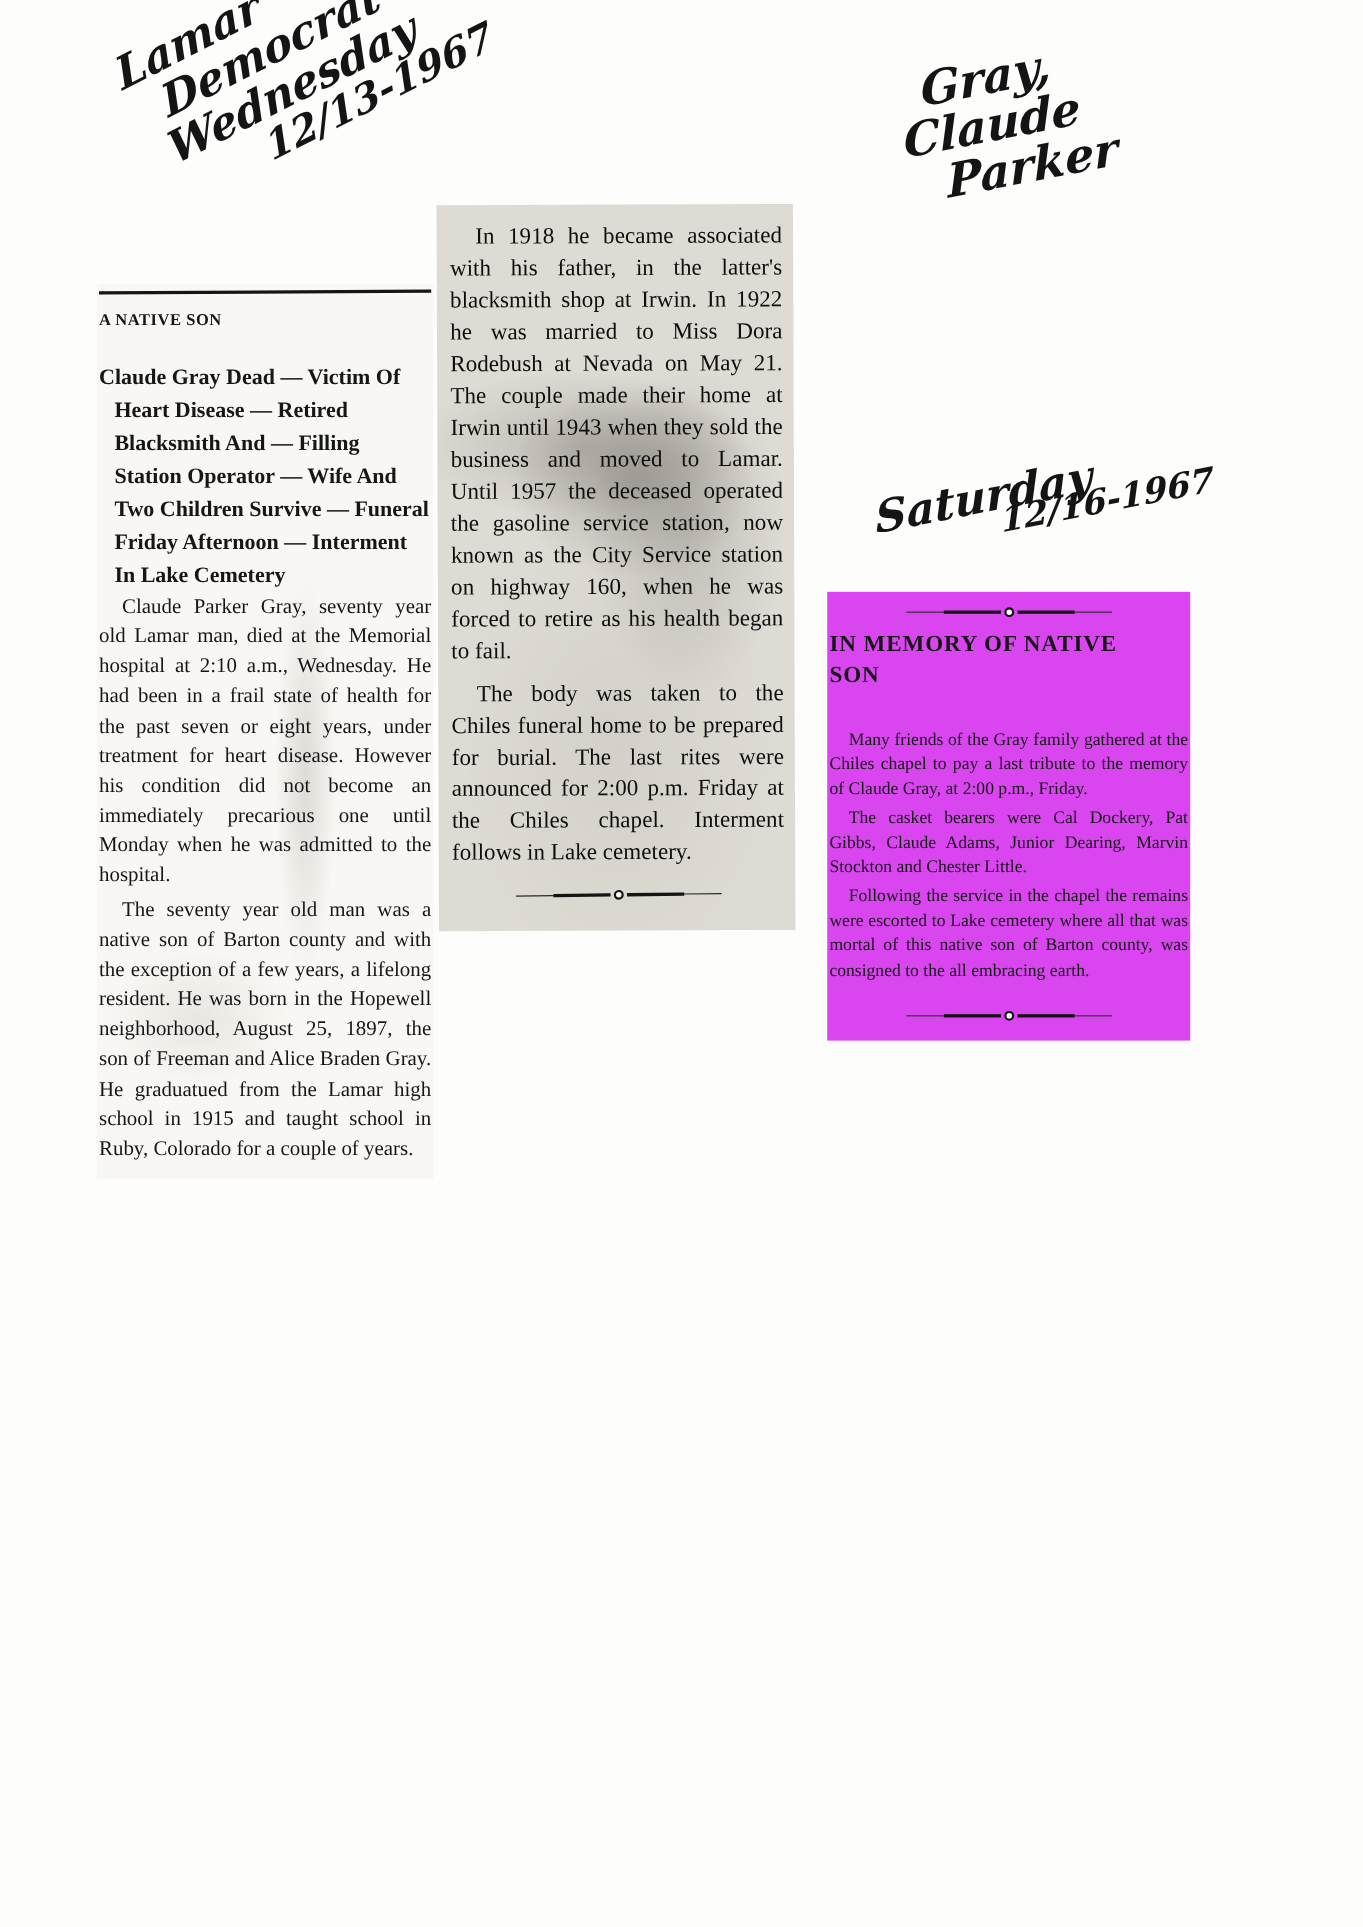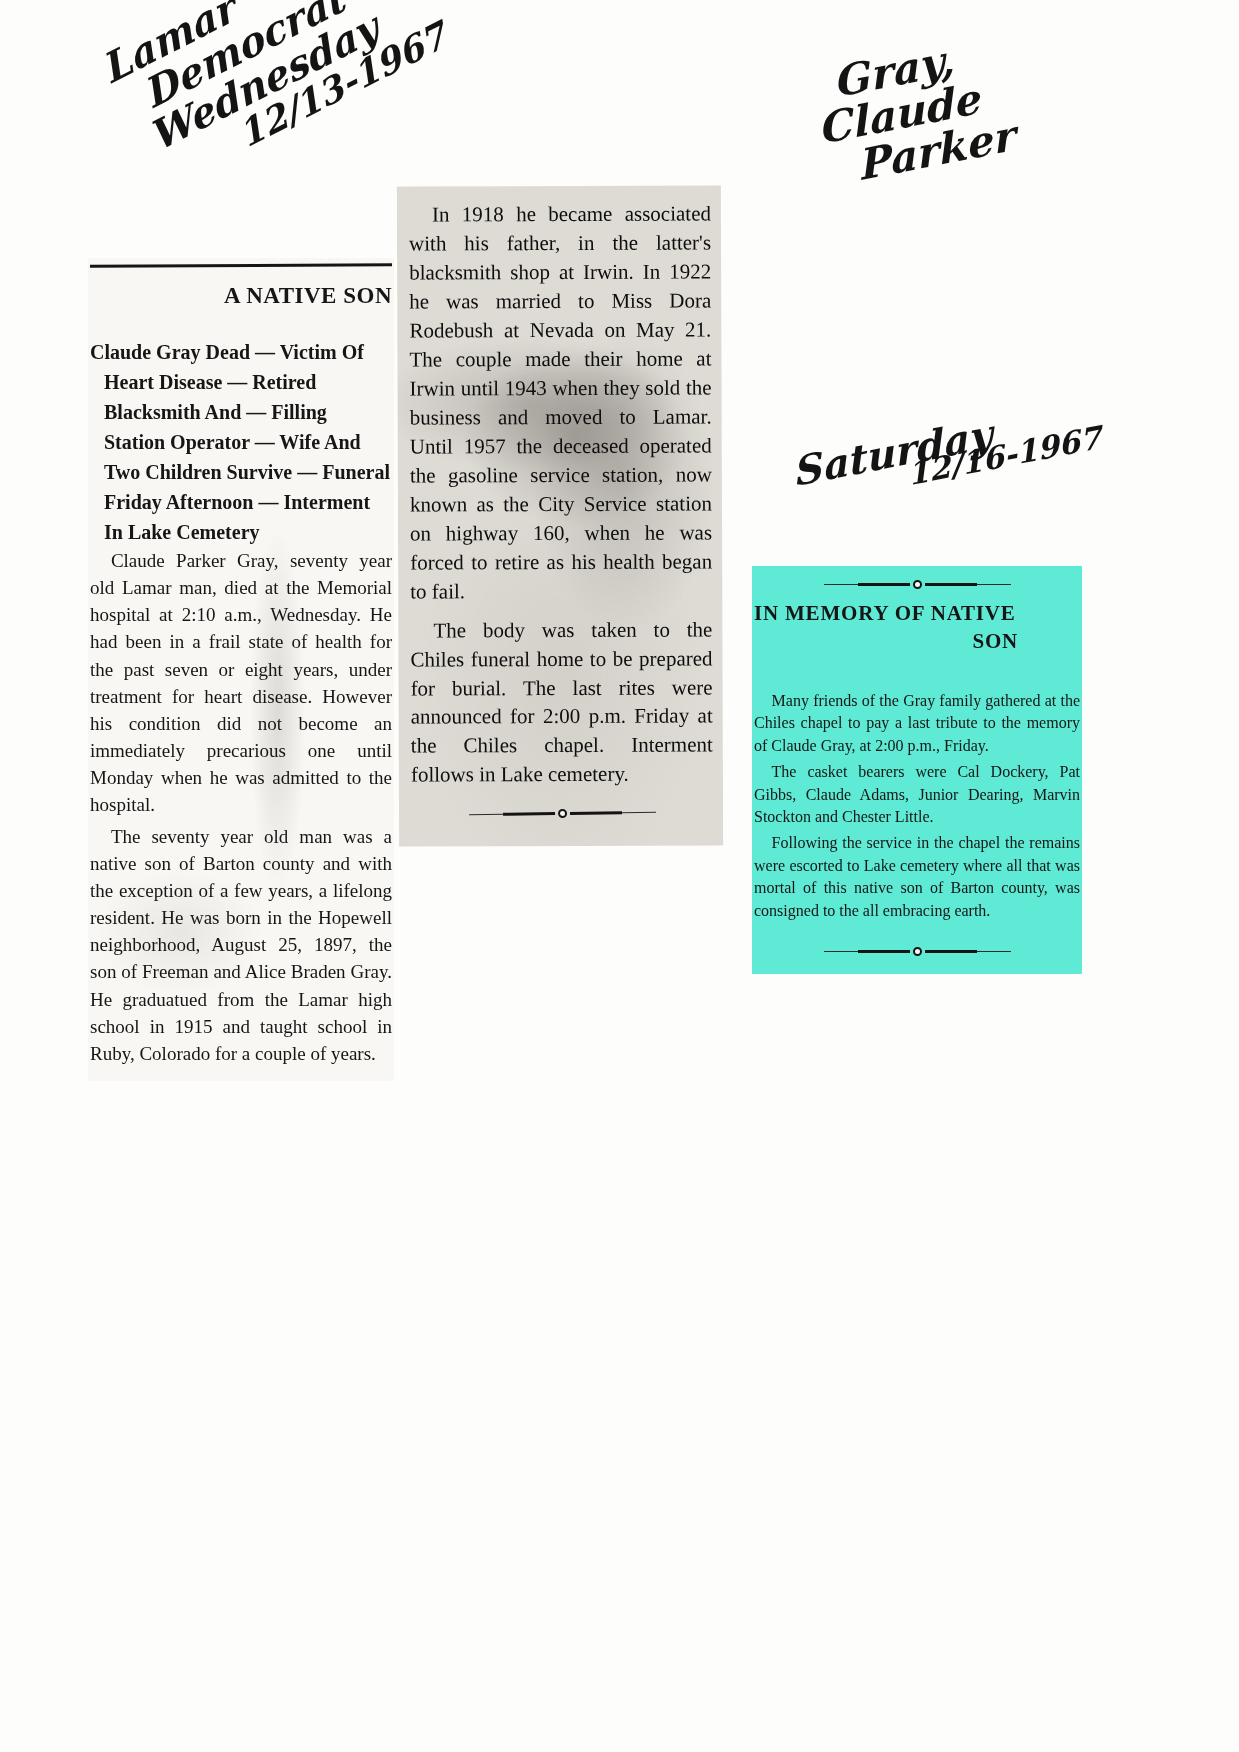"A NATIVE SON" .headline-1 { font-size: 23px -> 15px; text-align: right -> left }
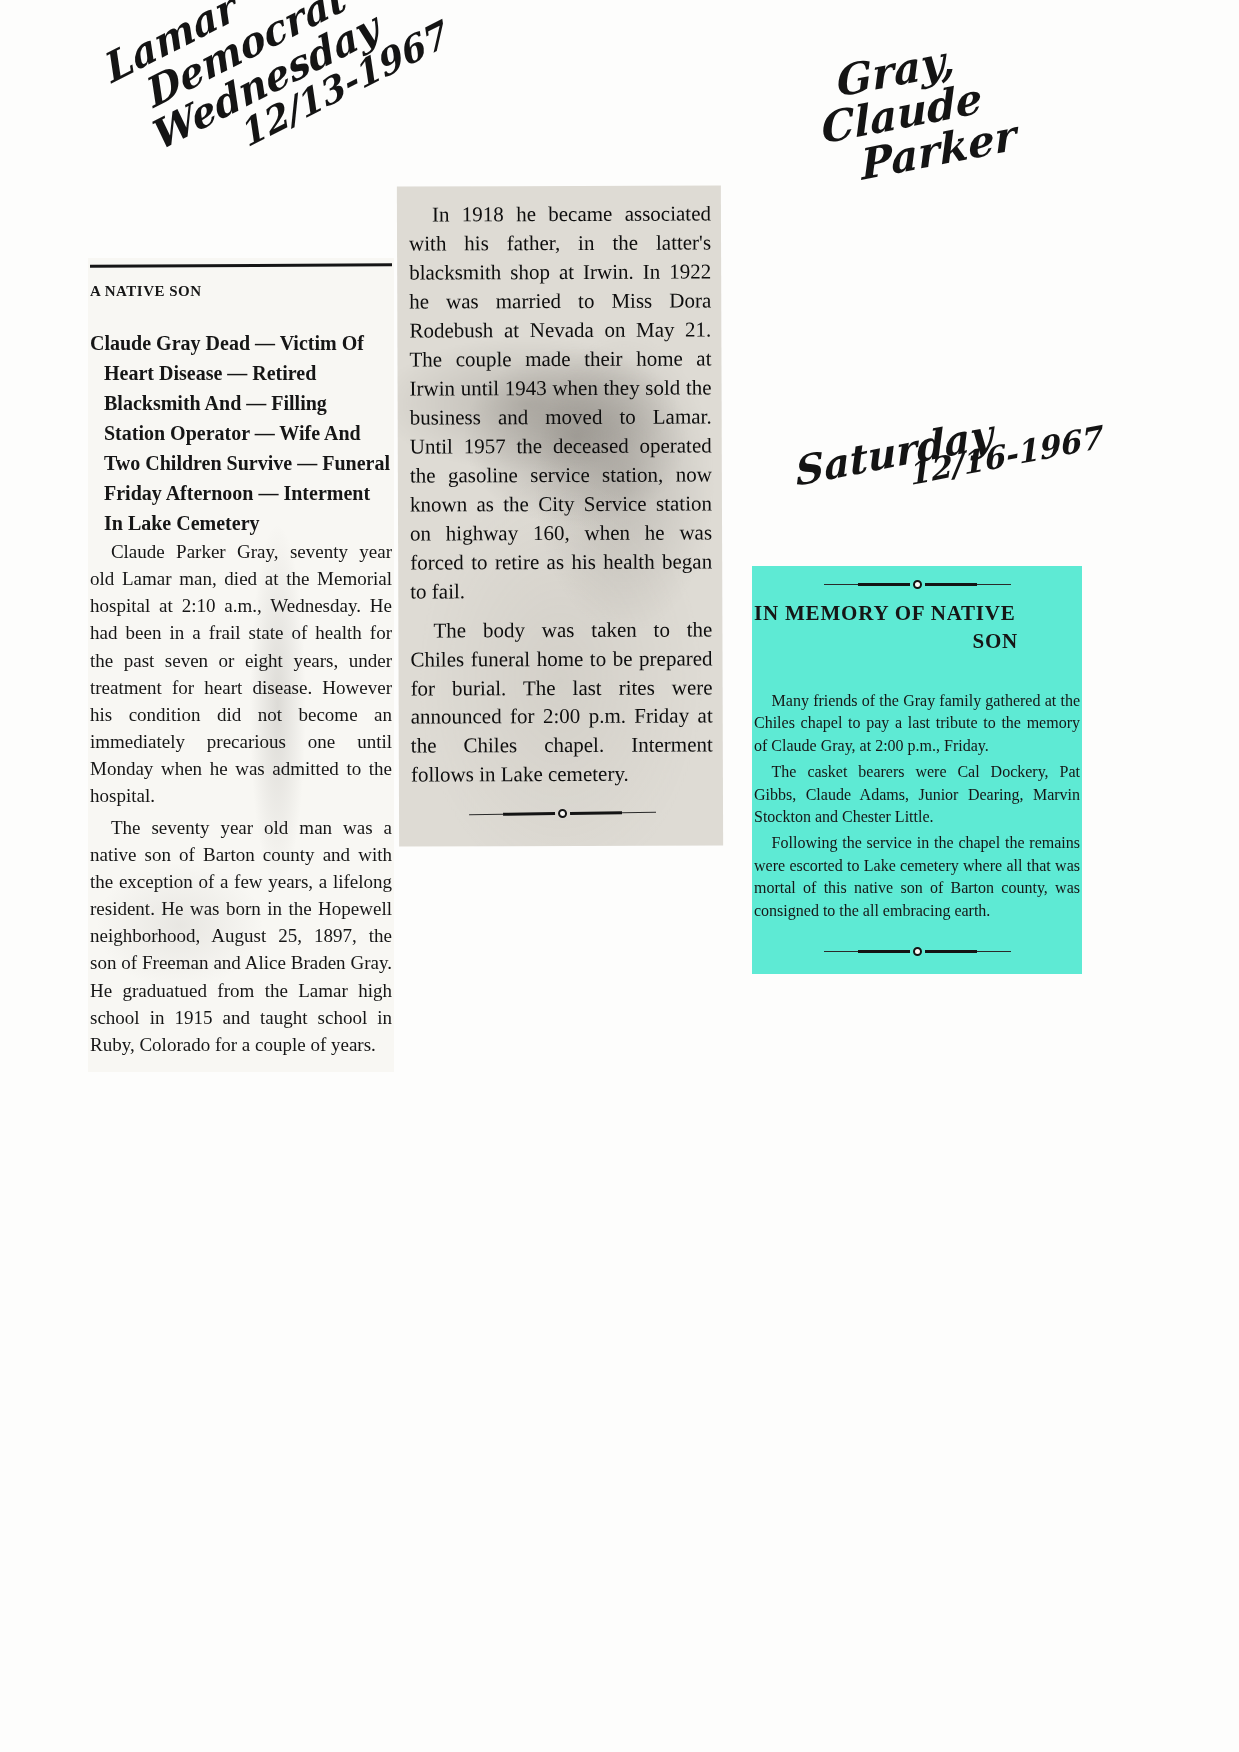"IN MEMORY OF NATIVE" .clipping-memorial { background: #5eead4 -> #d946ef; top: 566px -> 538px }
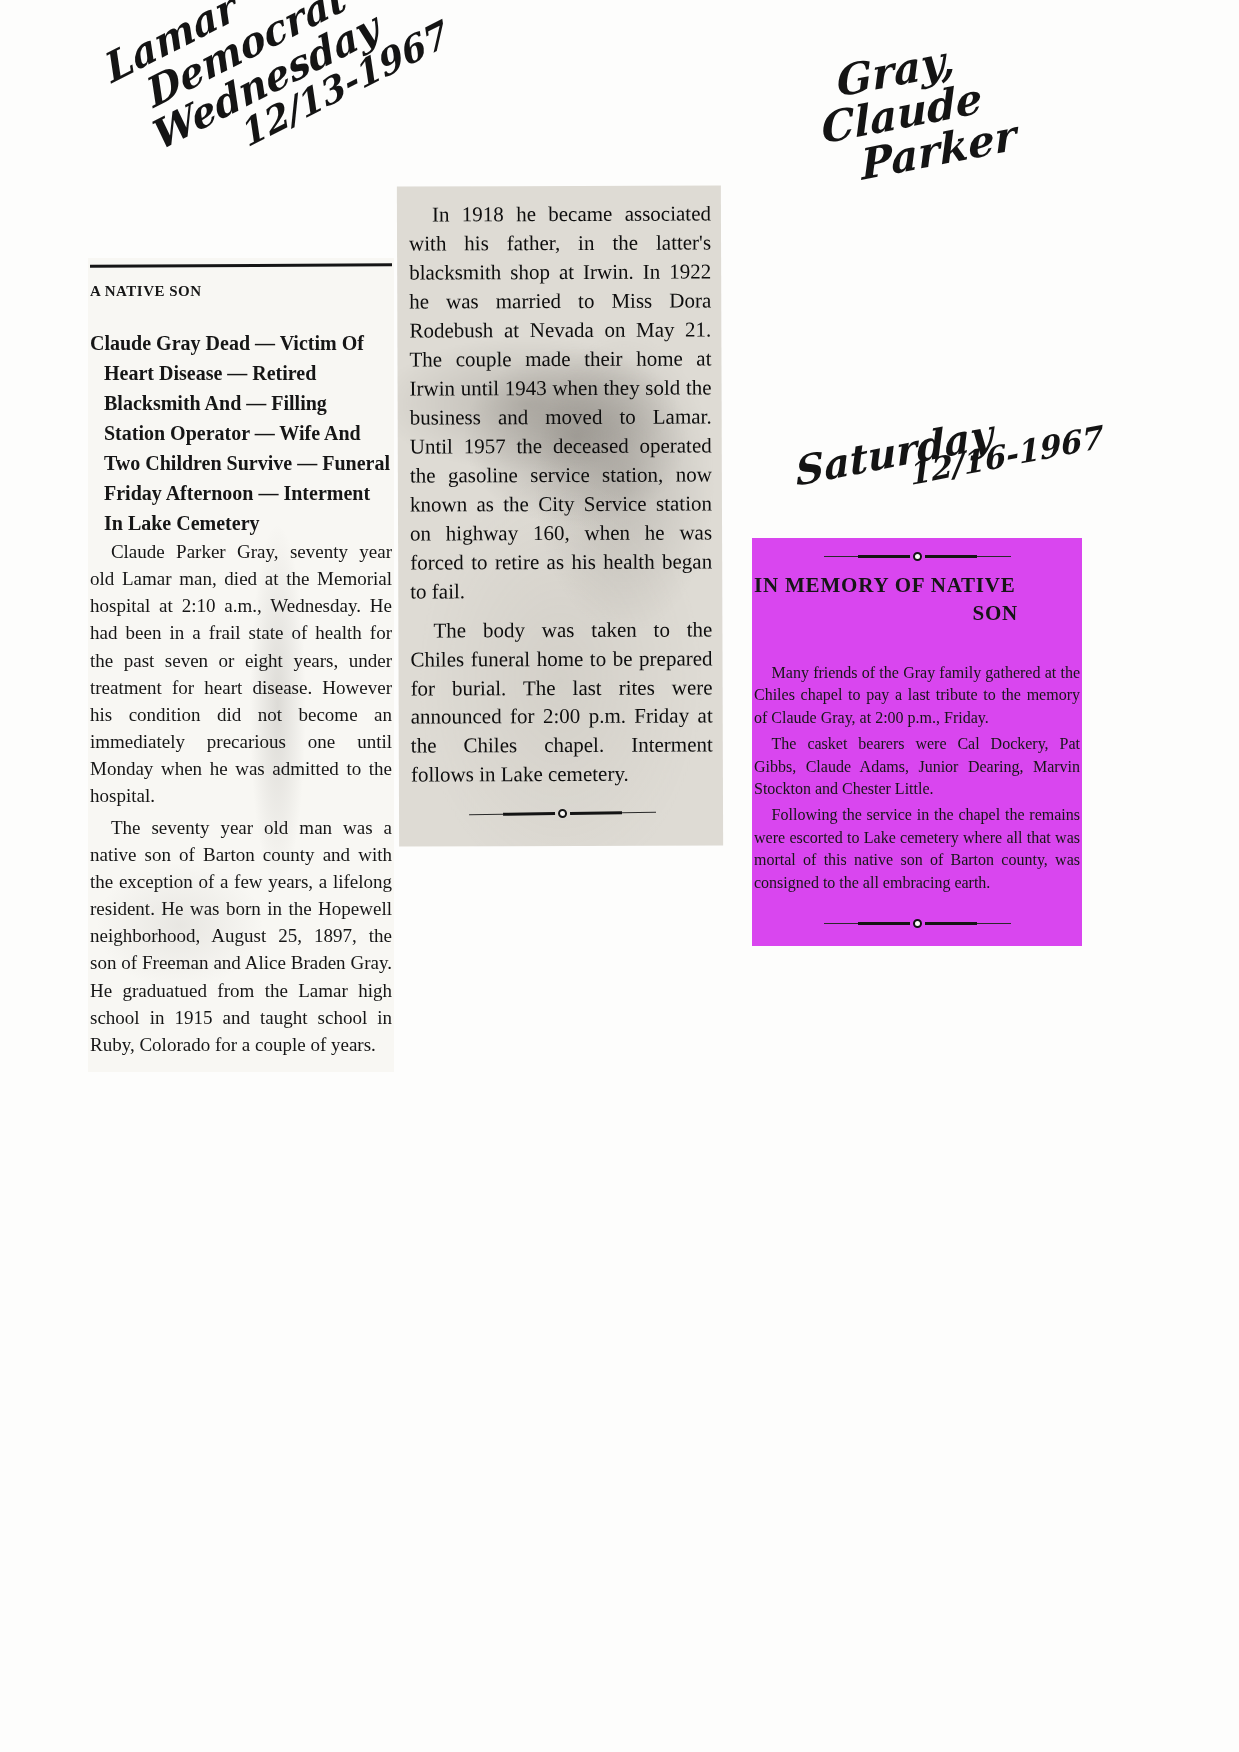"SON" .headline-2 .hl2-line2 { text-align: right -> left }
